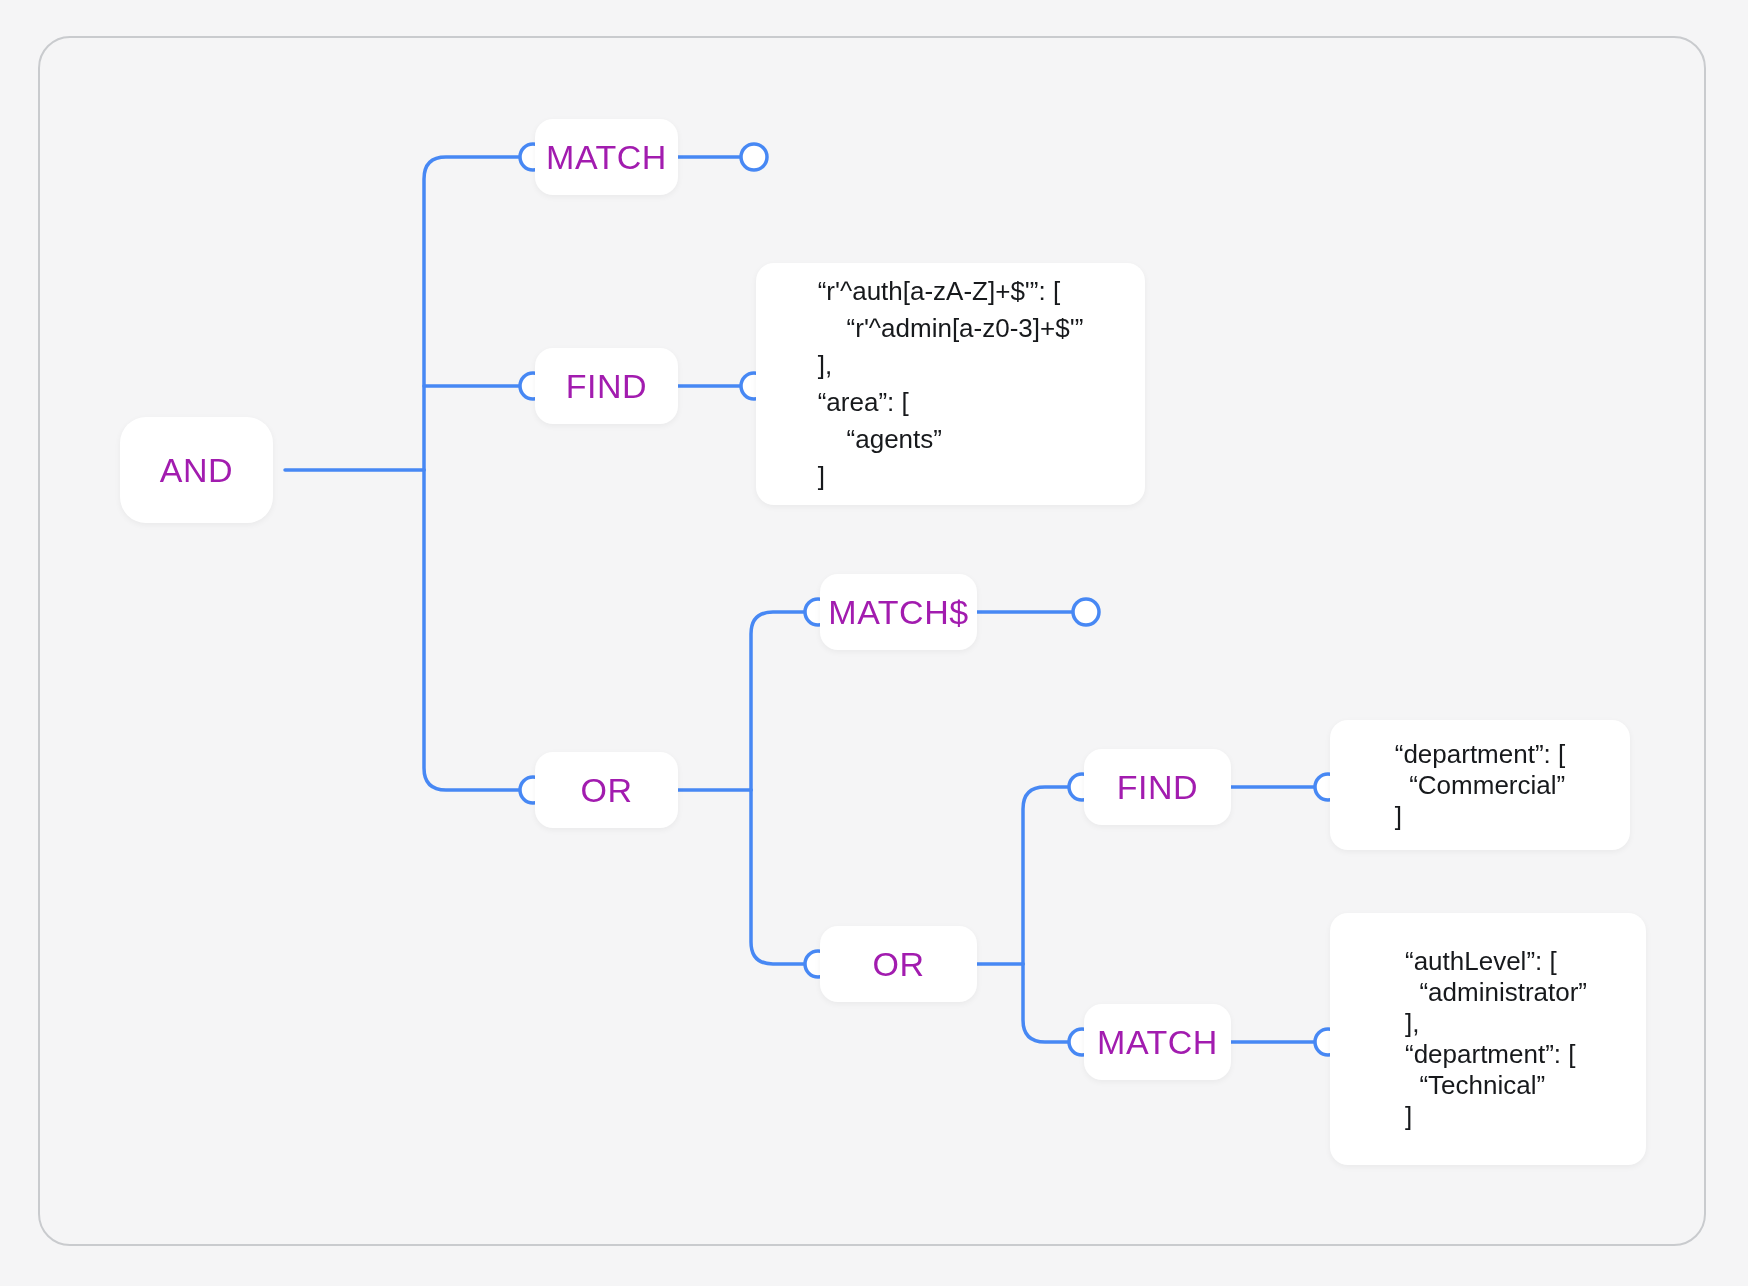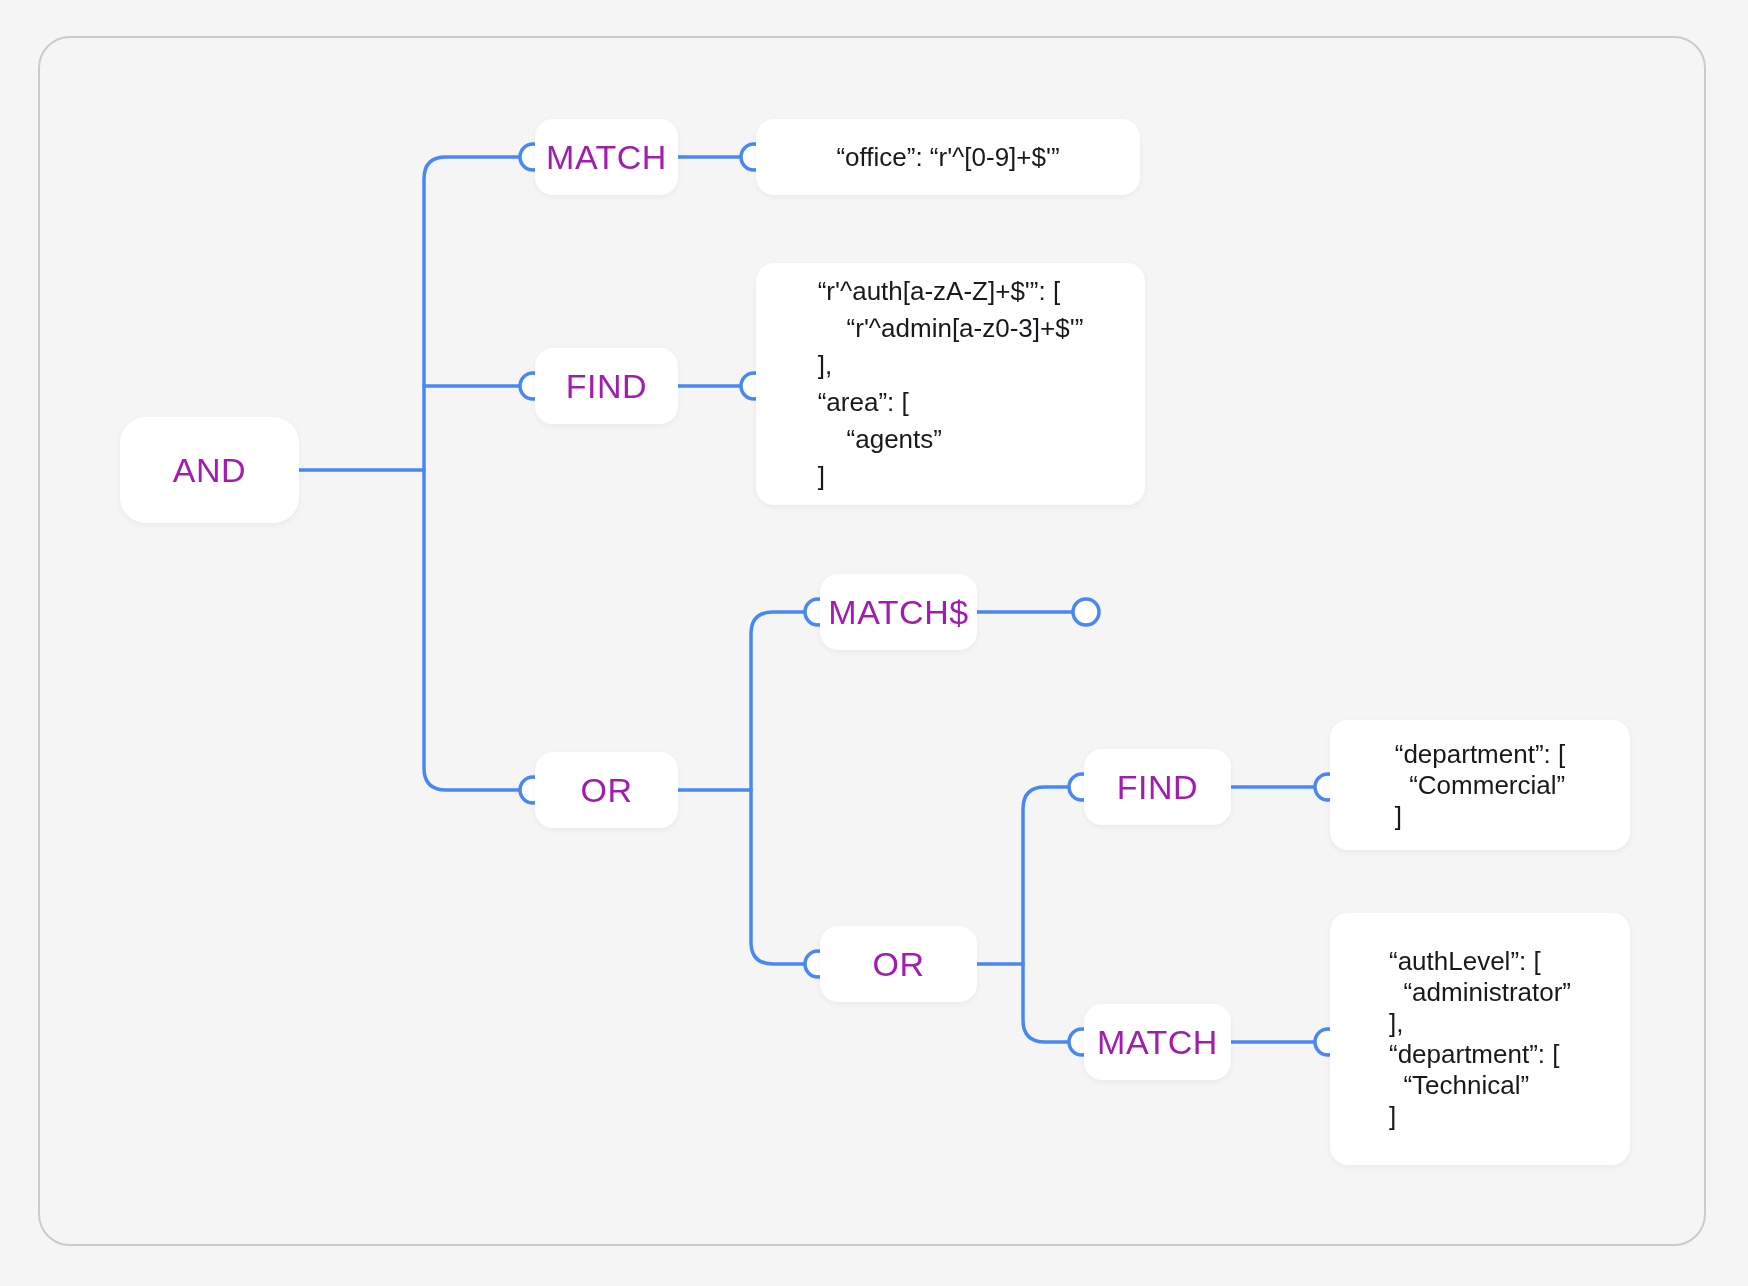"“office”: “r'^[0-9]+$'”" div.leaf { html: <div>“office”: “r'^[0-9]+$'”</div> -> none }
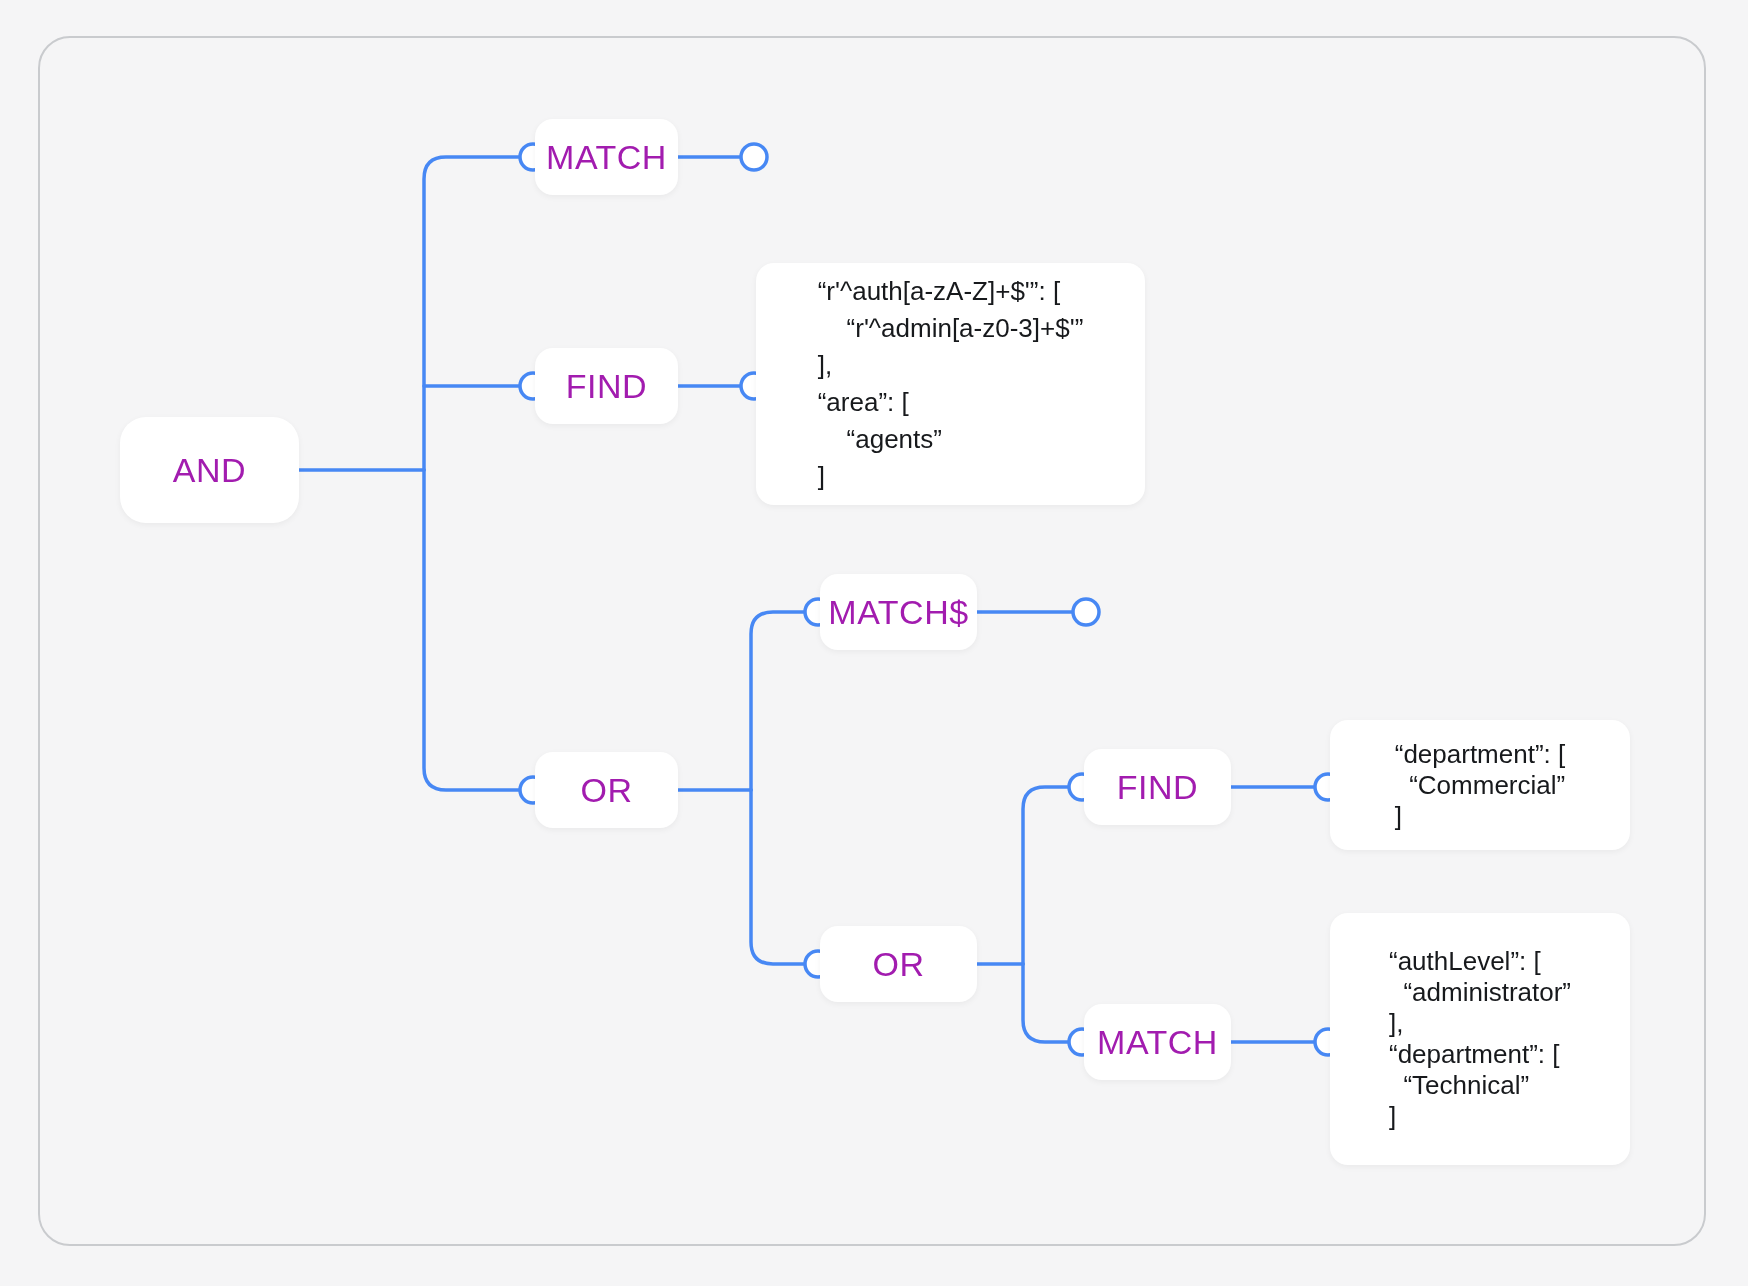"AND" #n-and { width: 179px -> 153px }
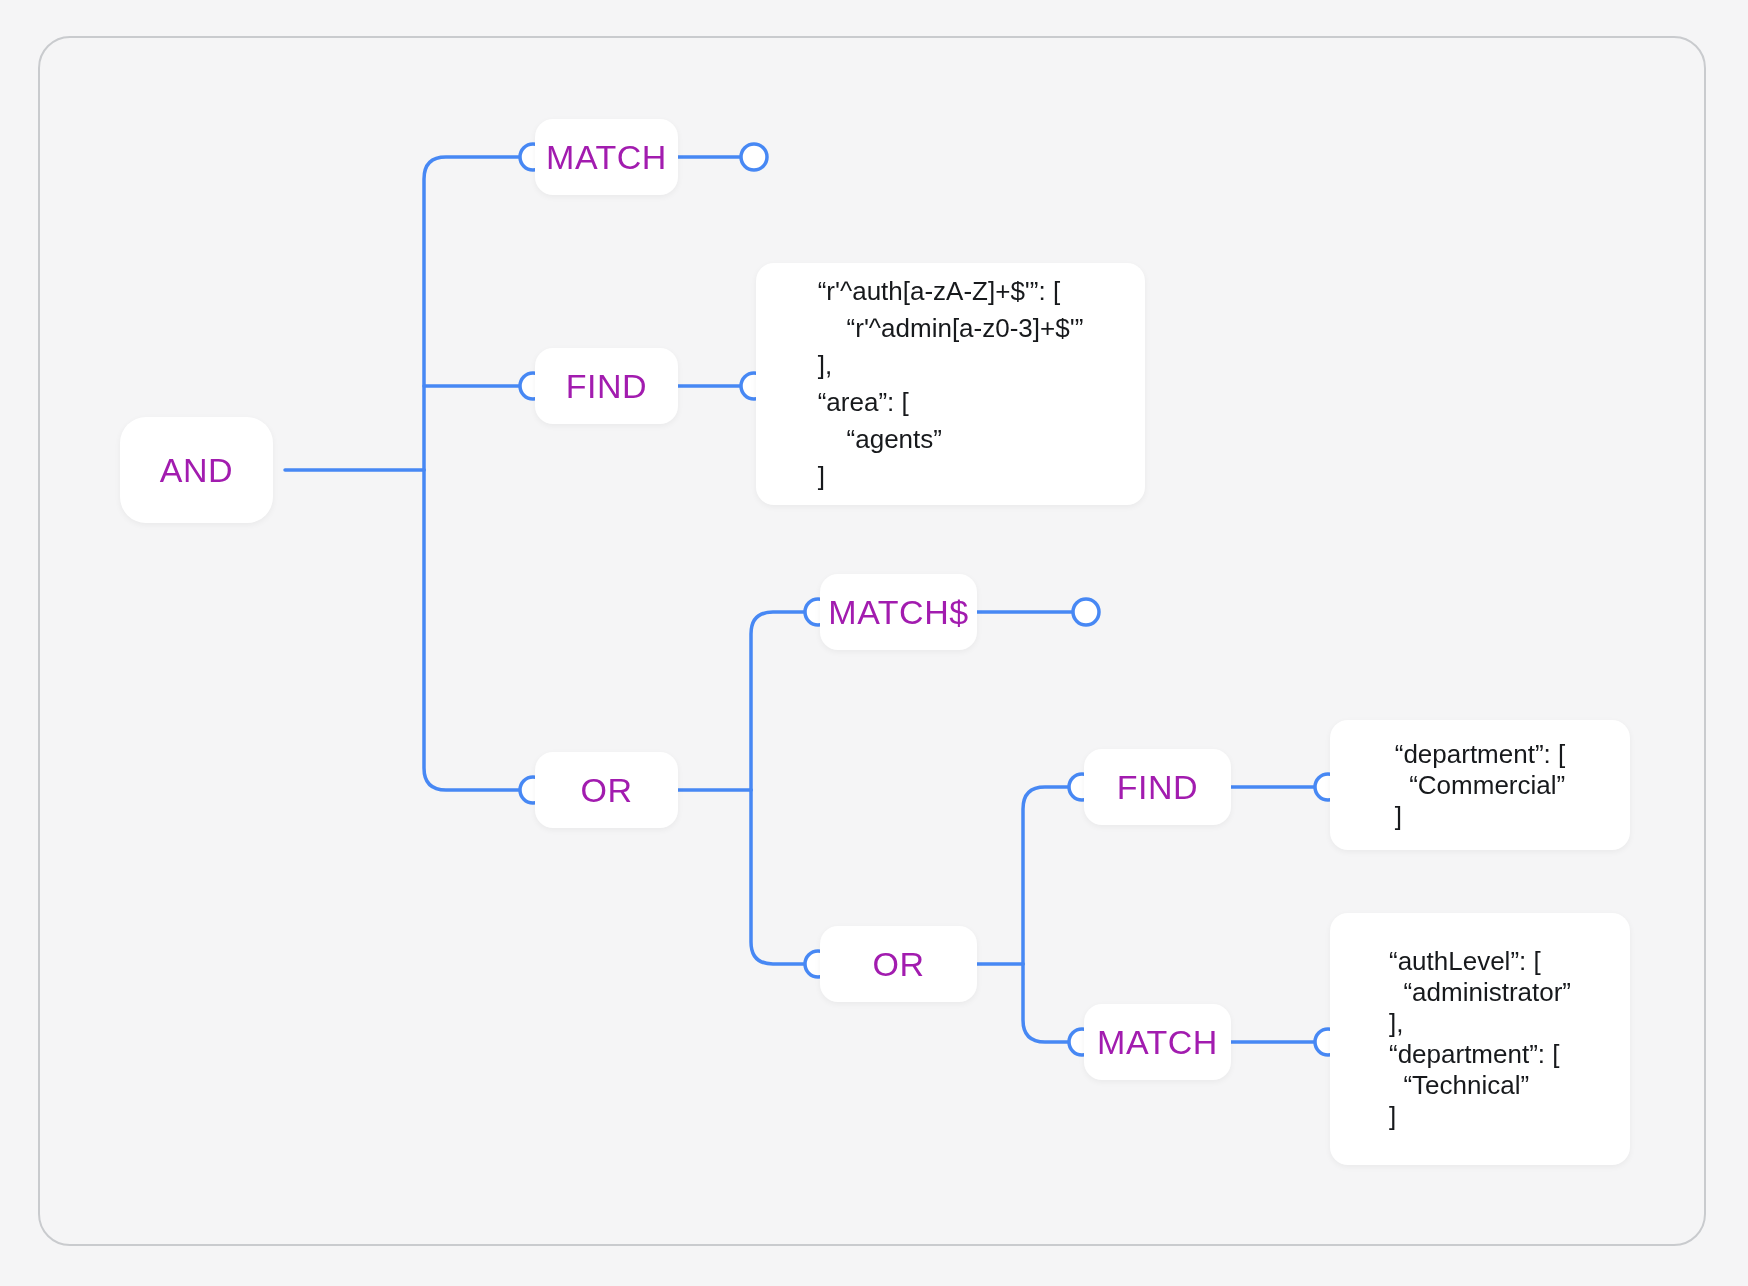"“authLevel”: [" #l-match3 { padding-left: none -> 16px }
